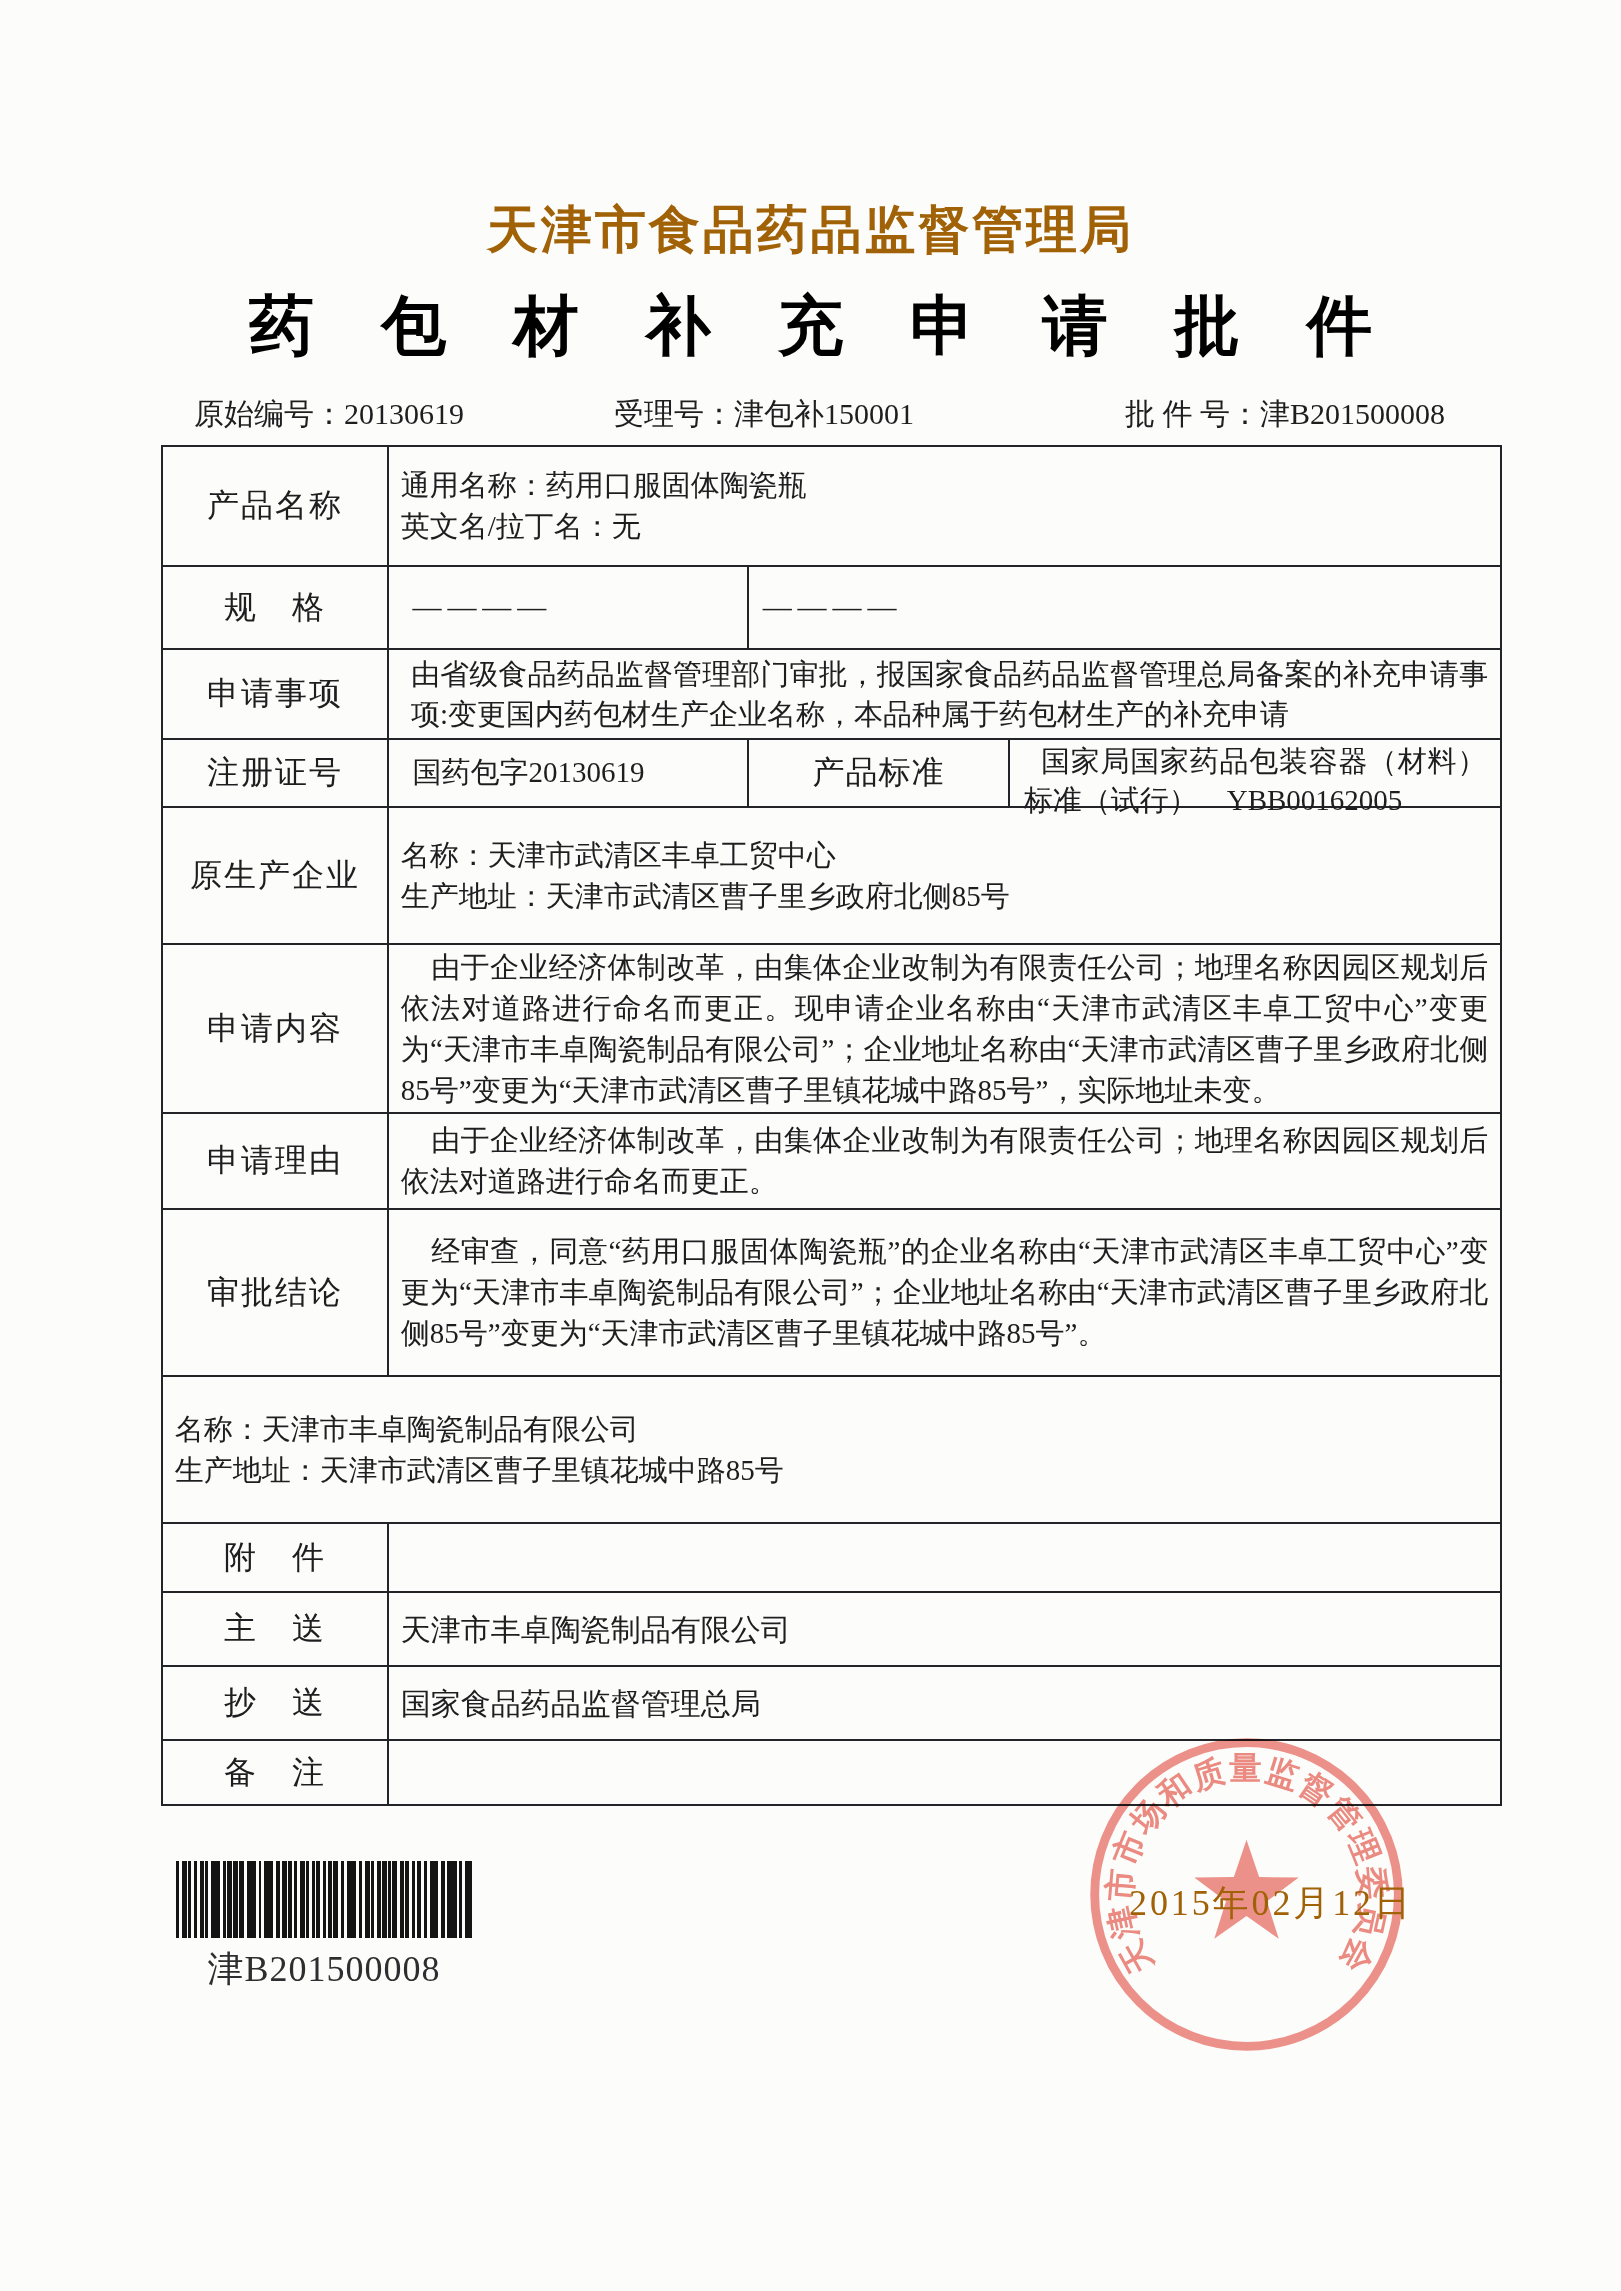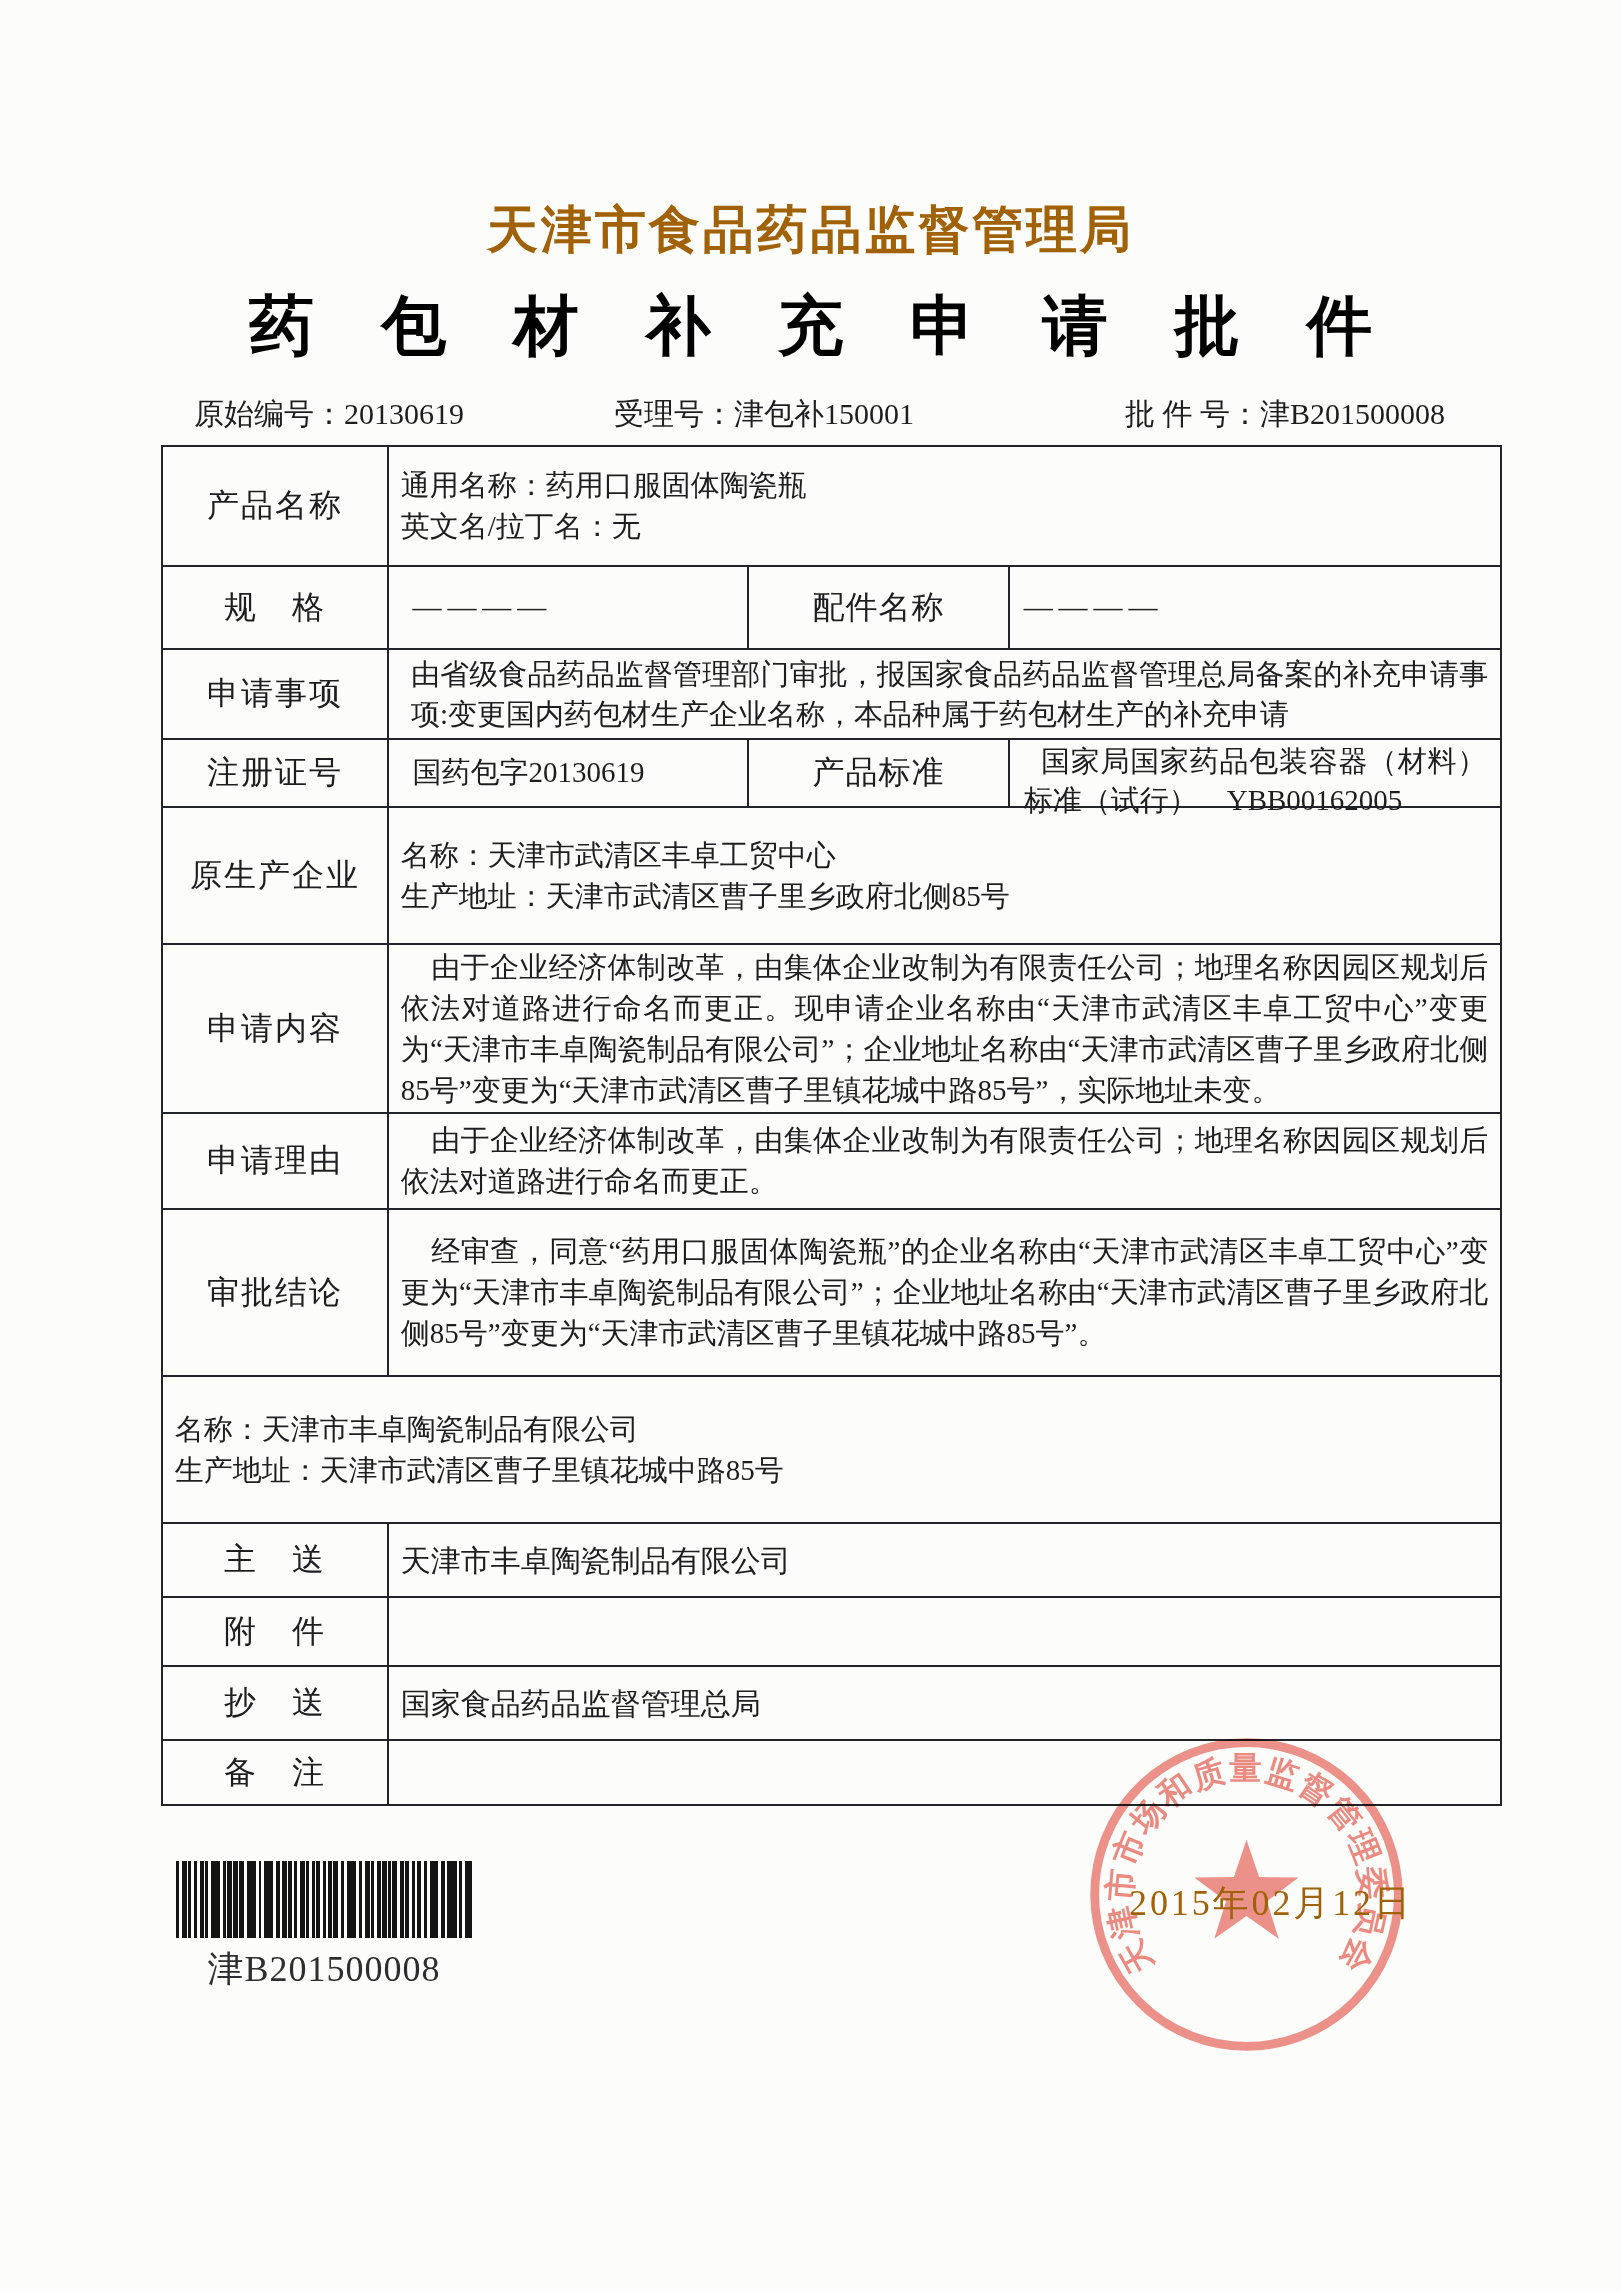"配件名称" div.cell-sublabel { html: <div>配件名称</div> -> none }
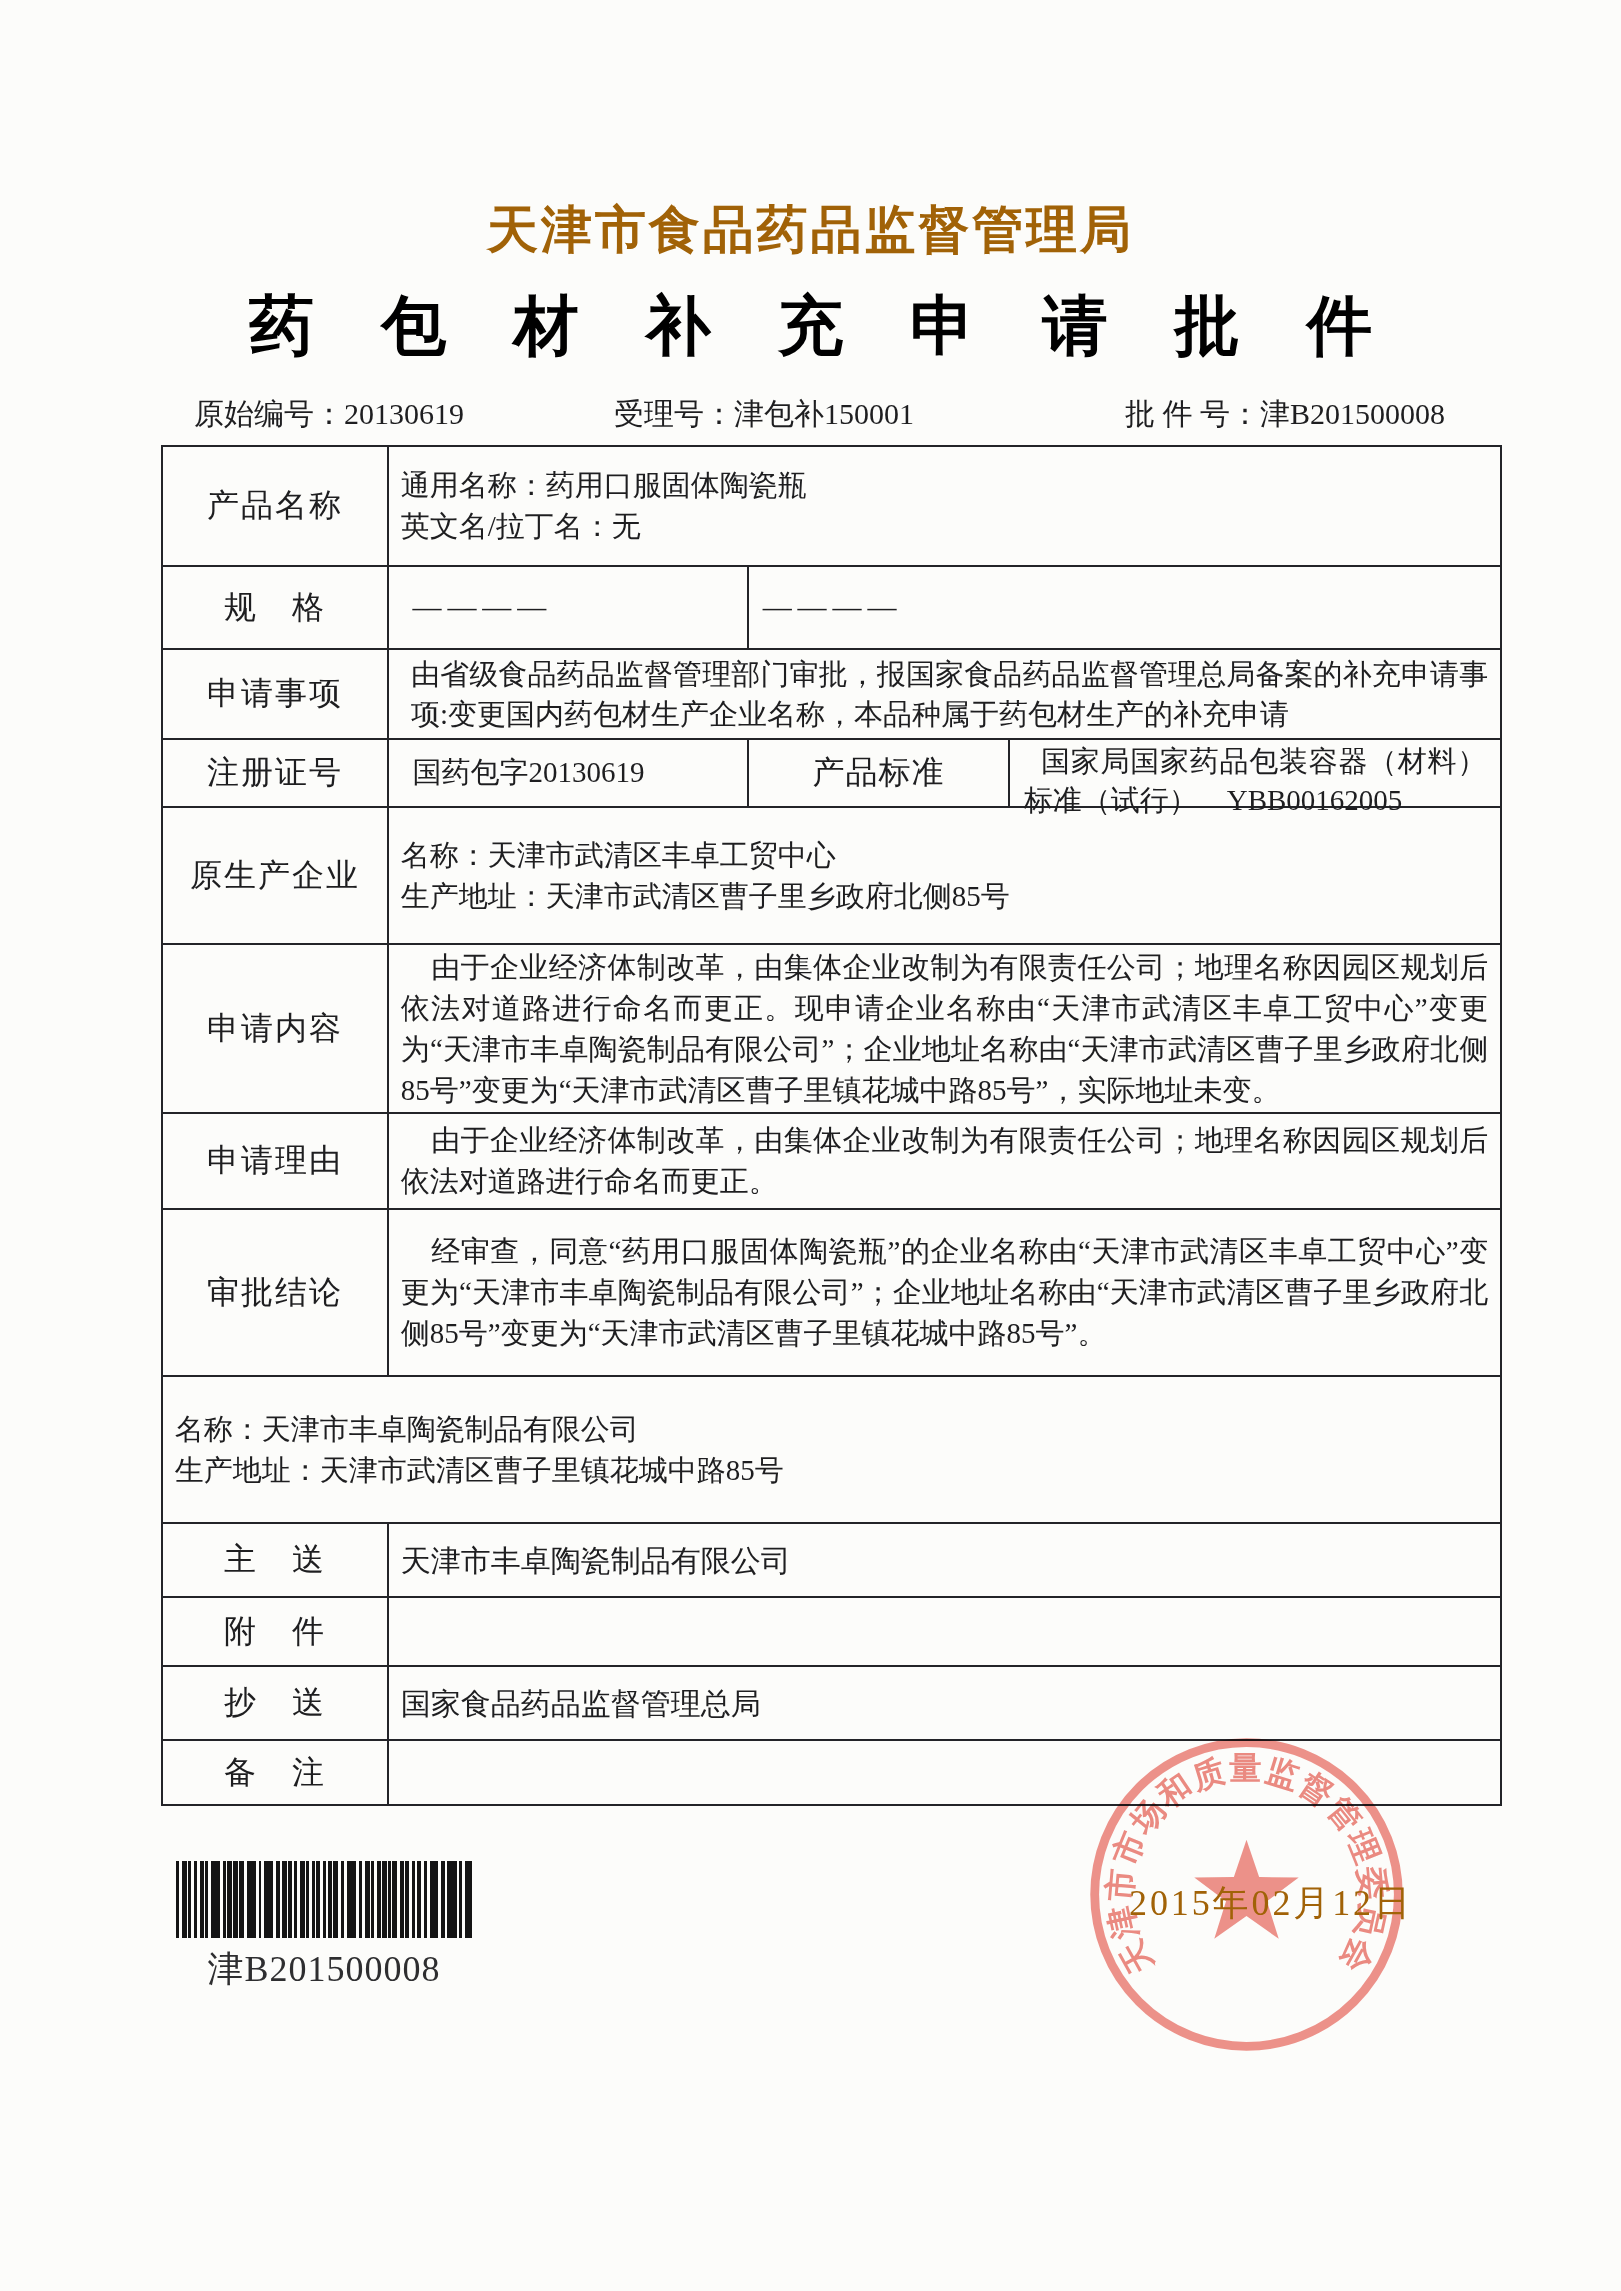"主 送" div.trow { order: before "附 件" -> after "附 件" }
